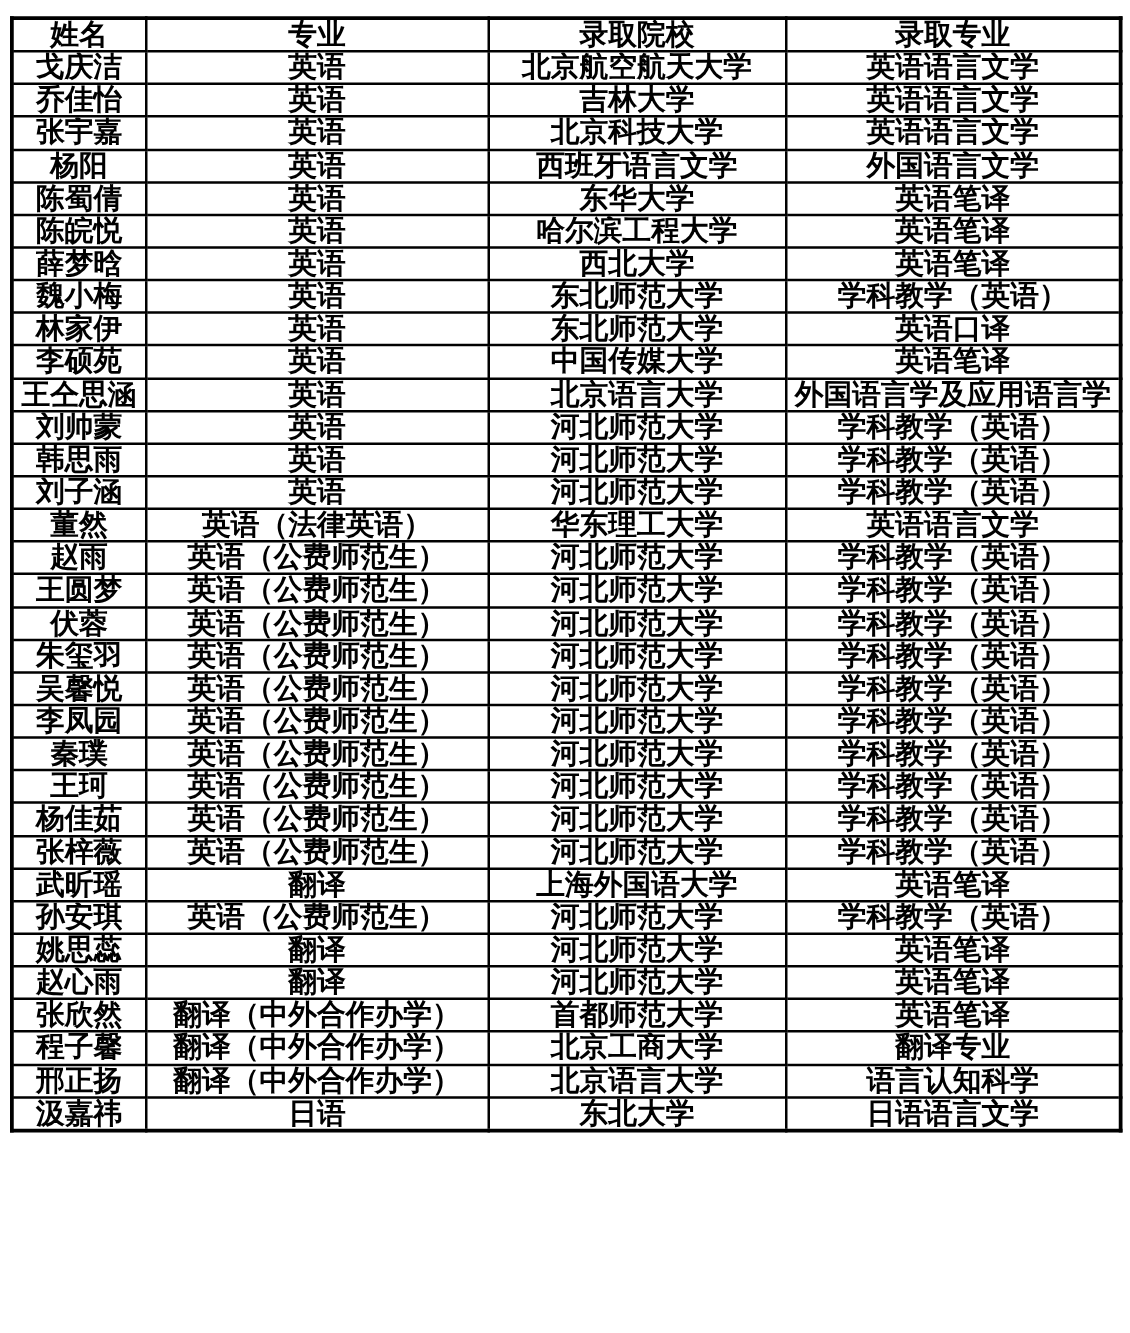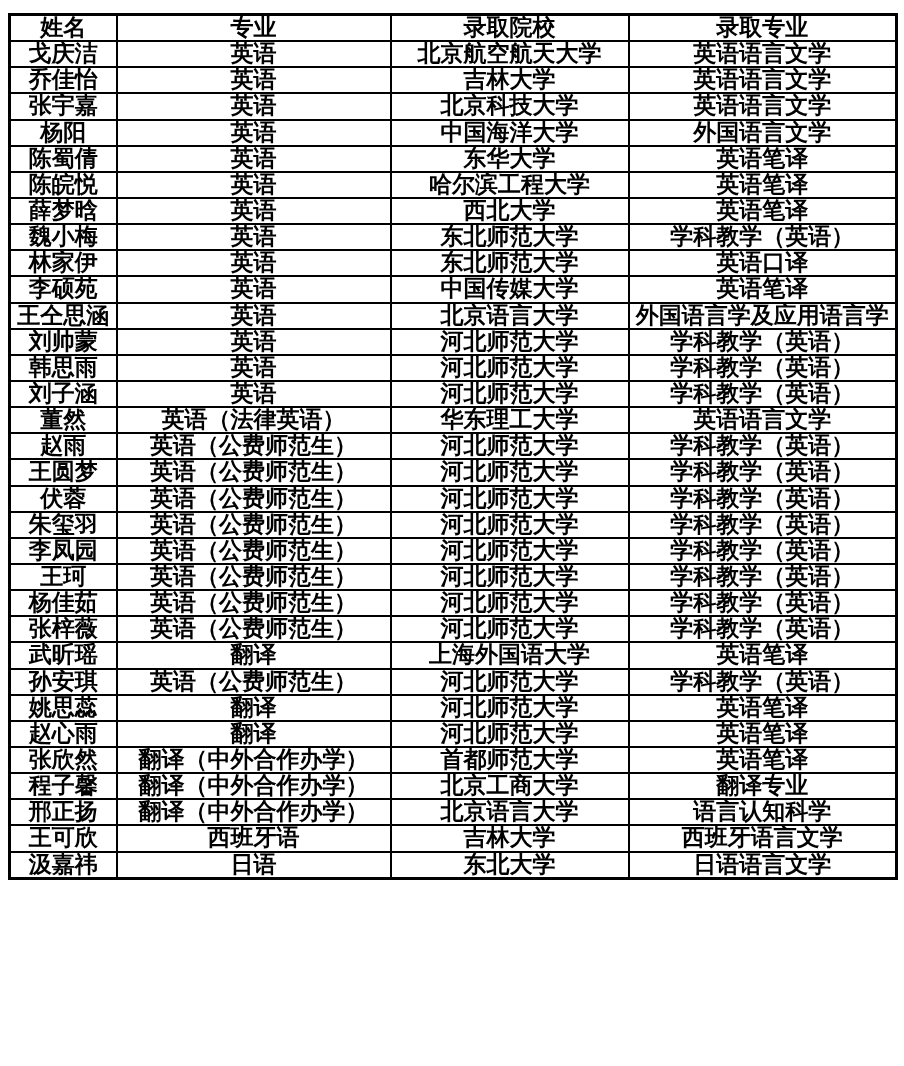"中国海洋大学" td { text: 中国海洋大 -> 西班牙语言文 }
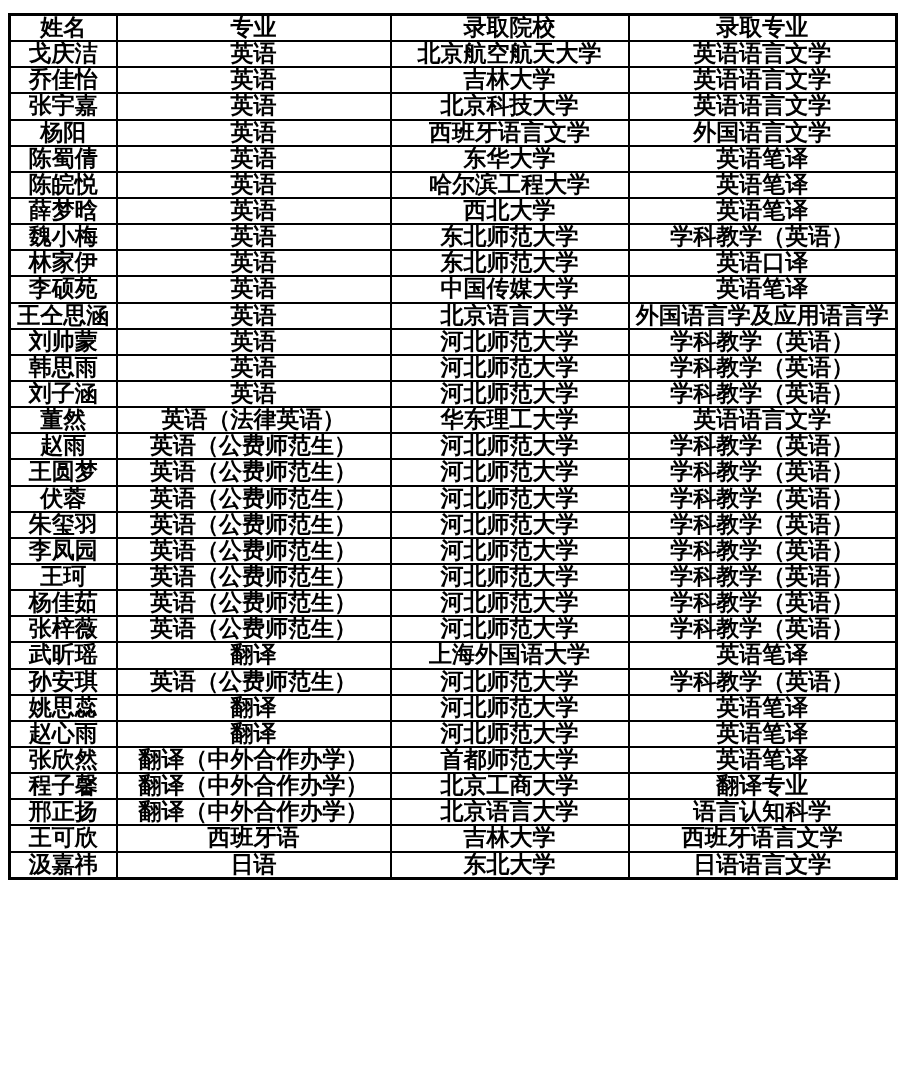"吴馨悦" tr { html: none -> <tr> <td>吴馨悦</td> <td>英语（公费师范生）</td> <td>河北师范大学</td> <td>学科教学（英语）</td> </tr> }
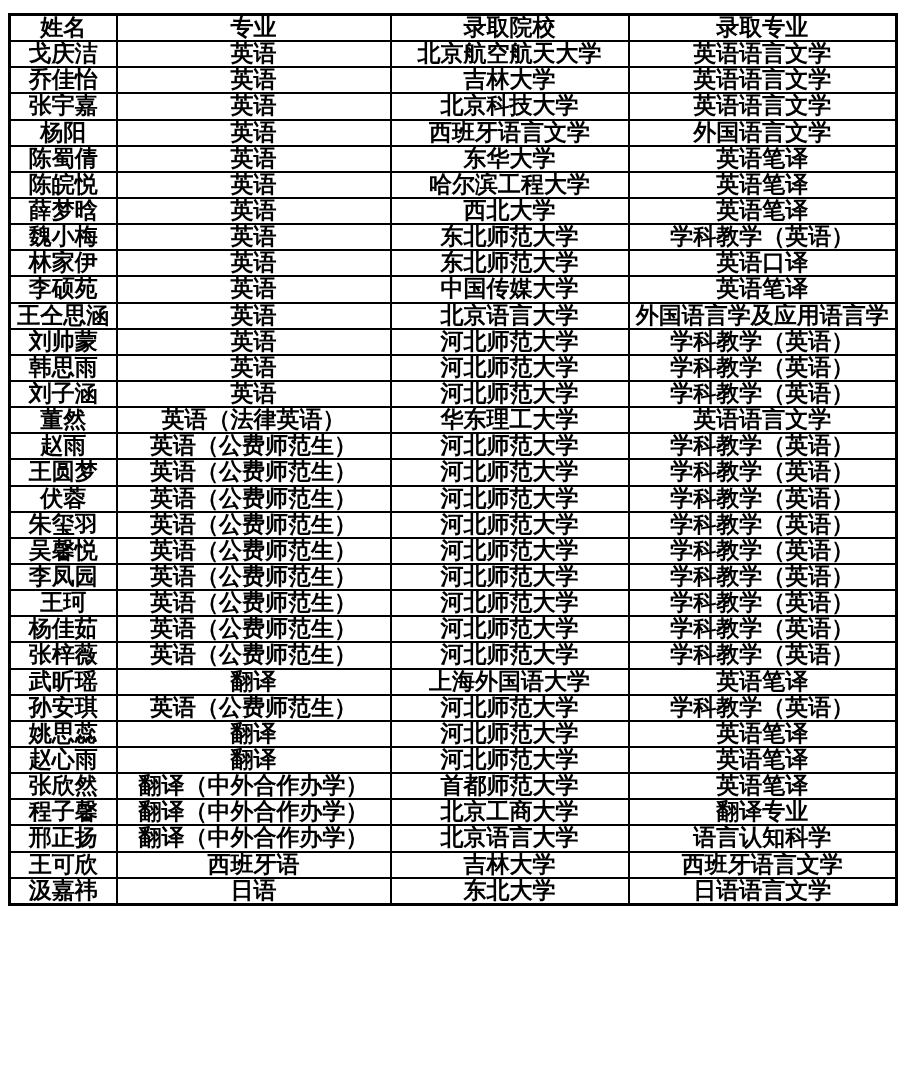"秦璞" tr { html: none -> <tr> <td>秦璞</td> <td>英语（公费师范生）</td> <td>河北师范大学</td> <td>学科教学（英语）</td> </tr> }
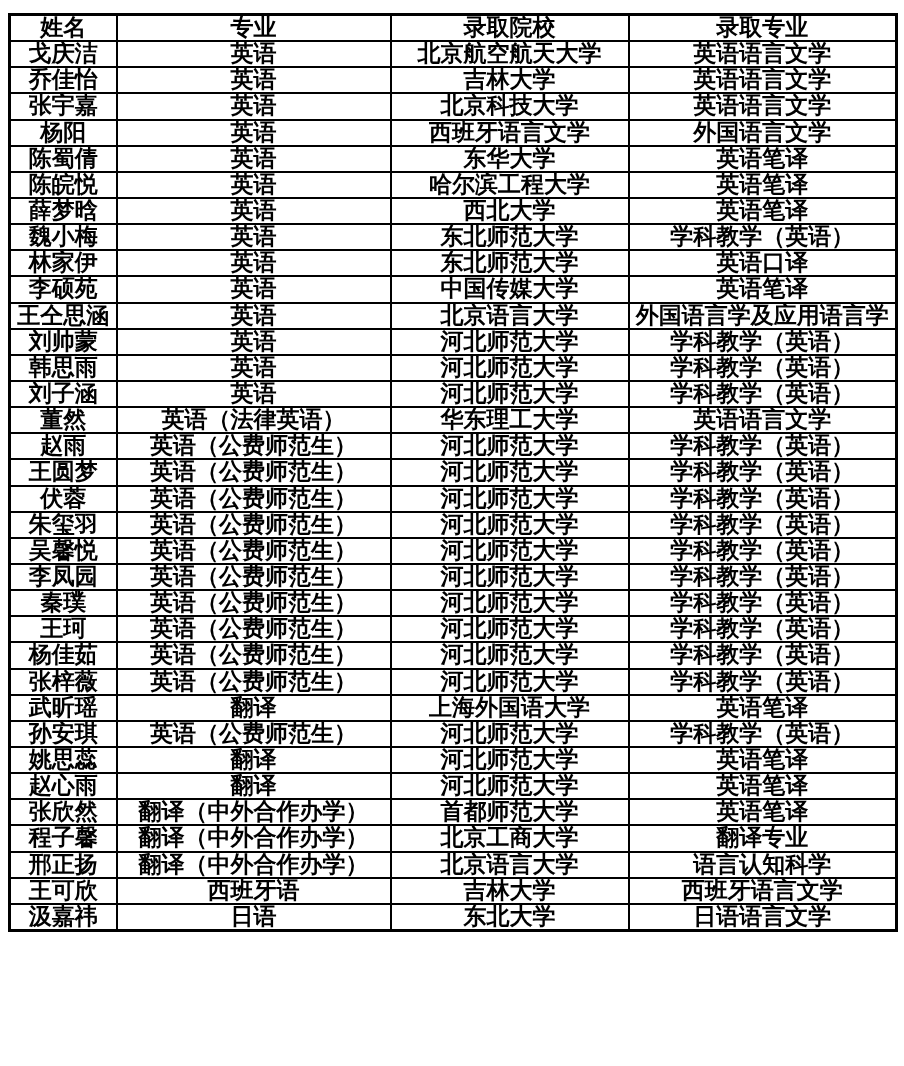"王可欣" tr { html: <tr> <td>王可欣</td> <td>西班牙语</td> <td>吉林大学</td> <td>西班牙语言文学</td> </tr> -> none }
